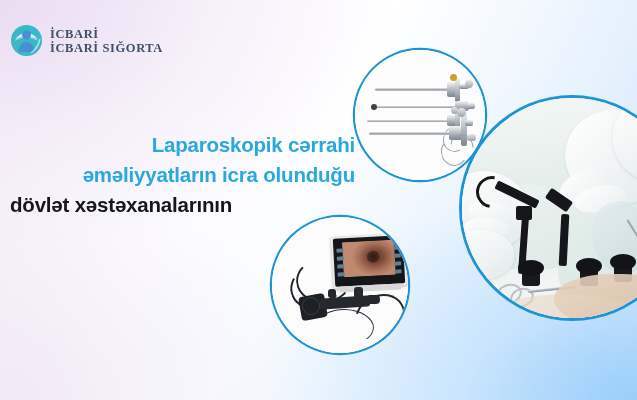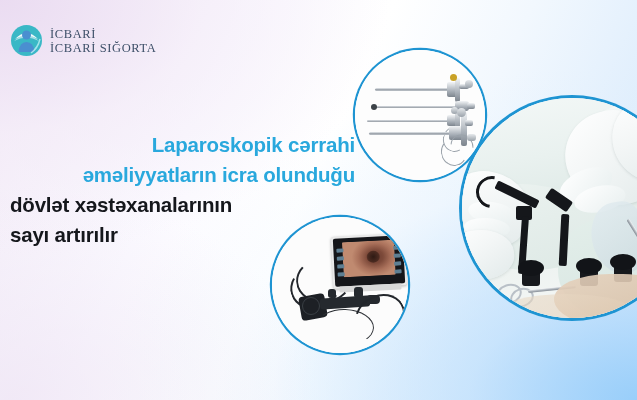"İCBARİ" .logo-text span { font-weight: 400 -> 700 }
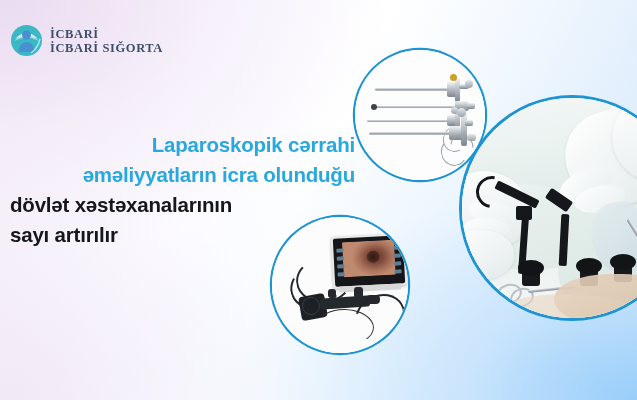"sayı artırılır" span.l { html: <span>sayı artırılır</span> -> none }
